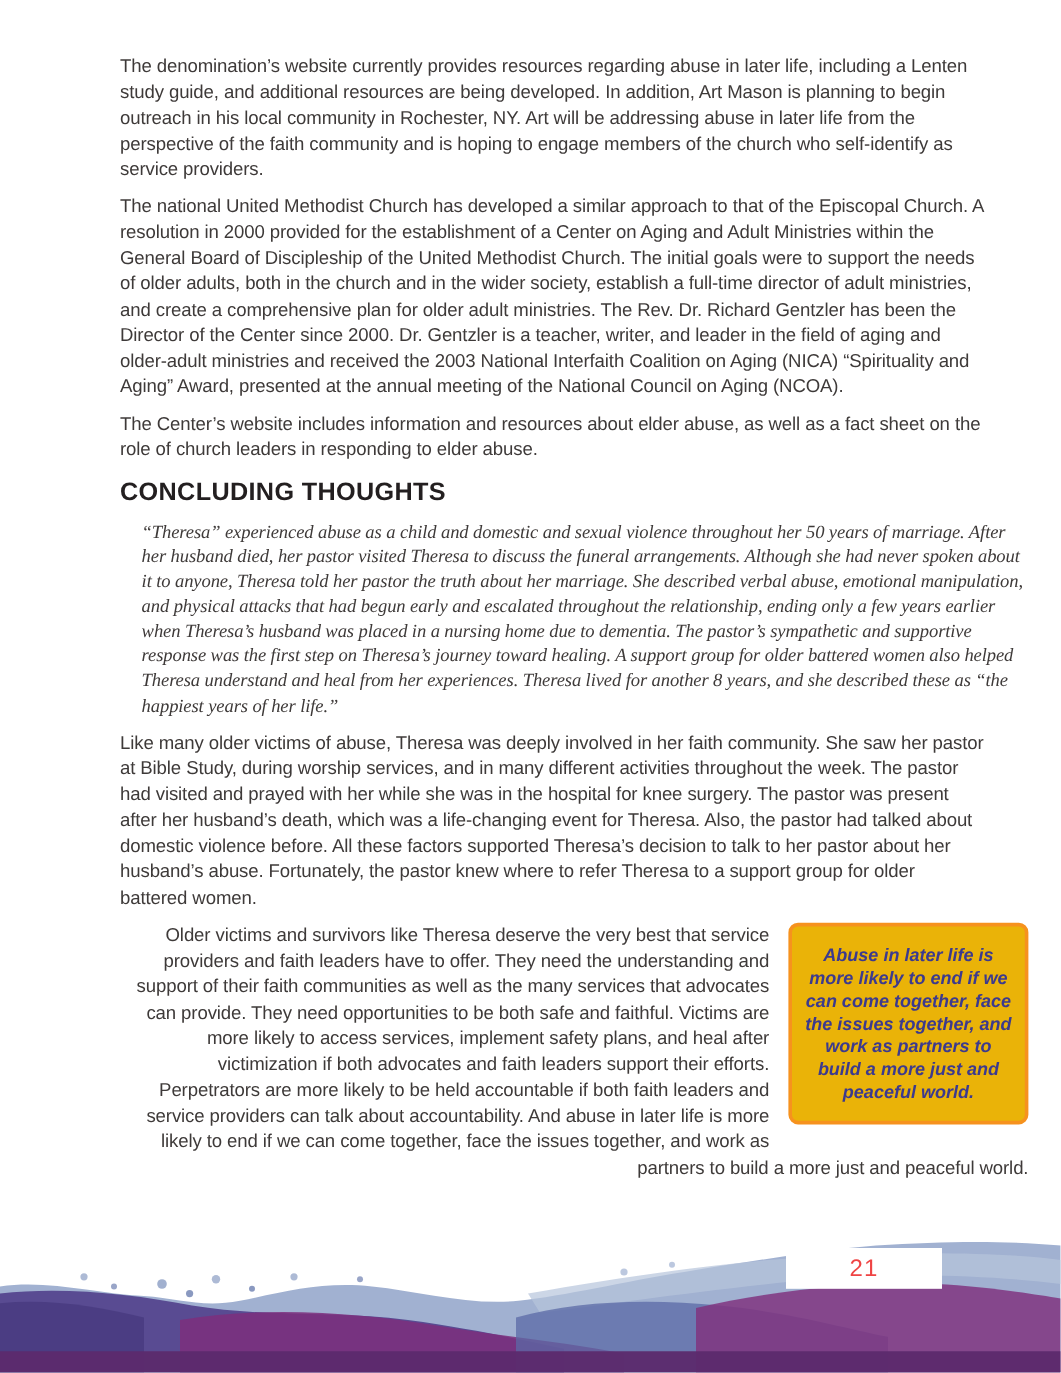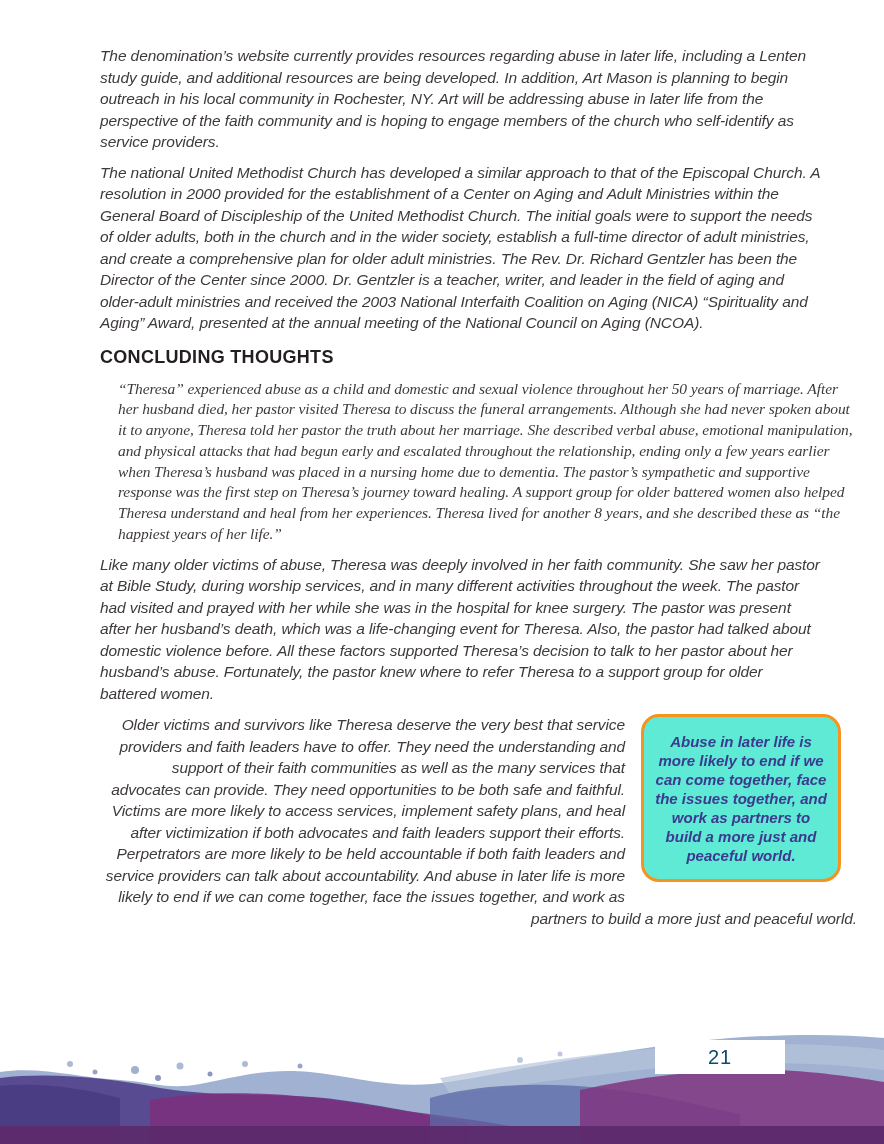"The denomination’s website currently" .para { font-style: italic -> none }
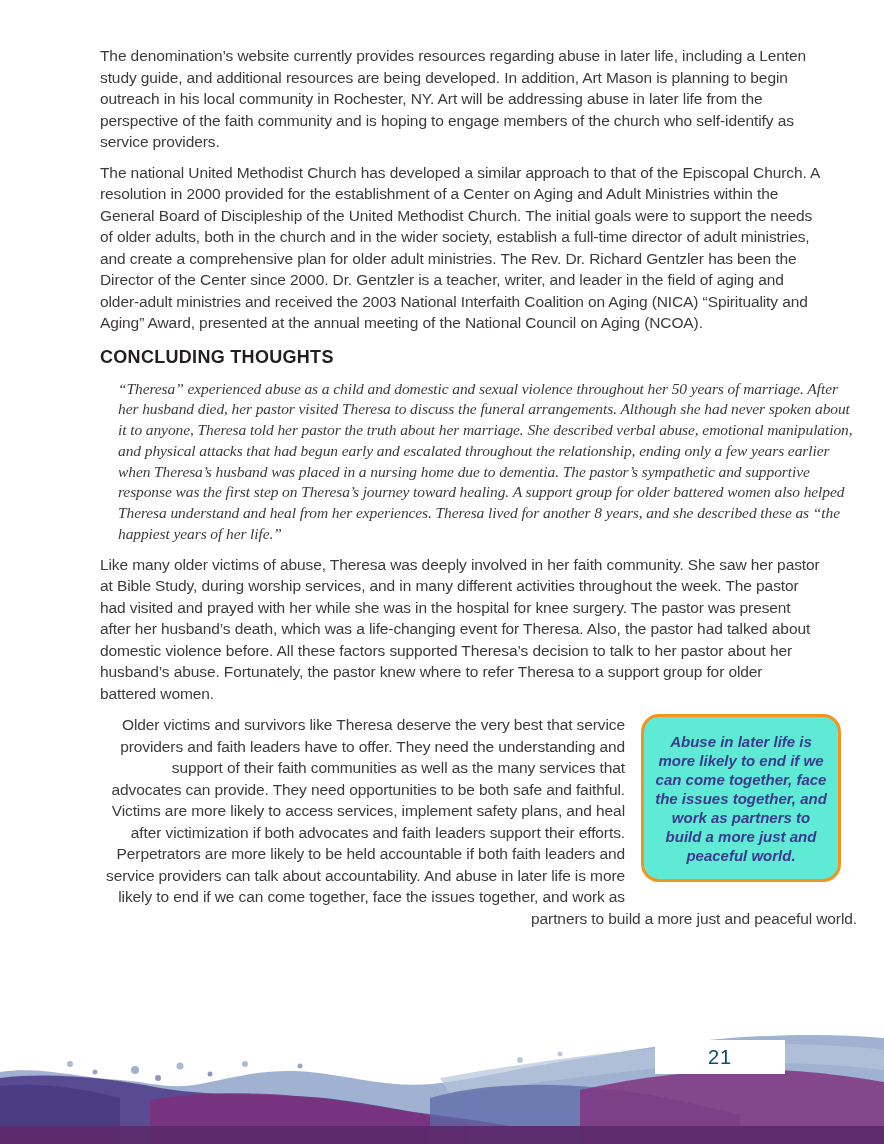"The Center’s website includes" p.para { html: none -> <p>The Center’s website includes information and resources about elder abuse, as well as a fact sheet on the role of church leaders in responding to elder abuse.</p> }
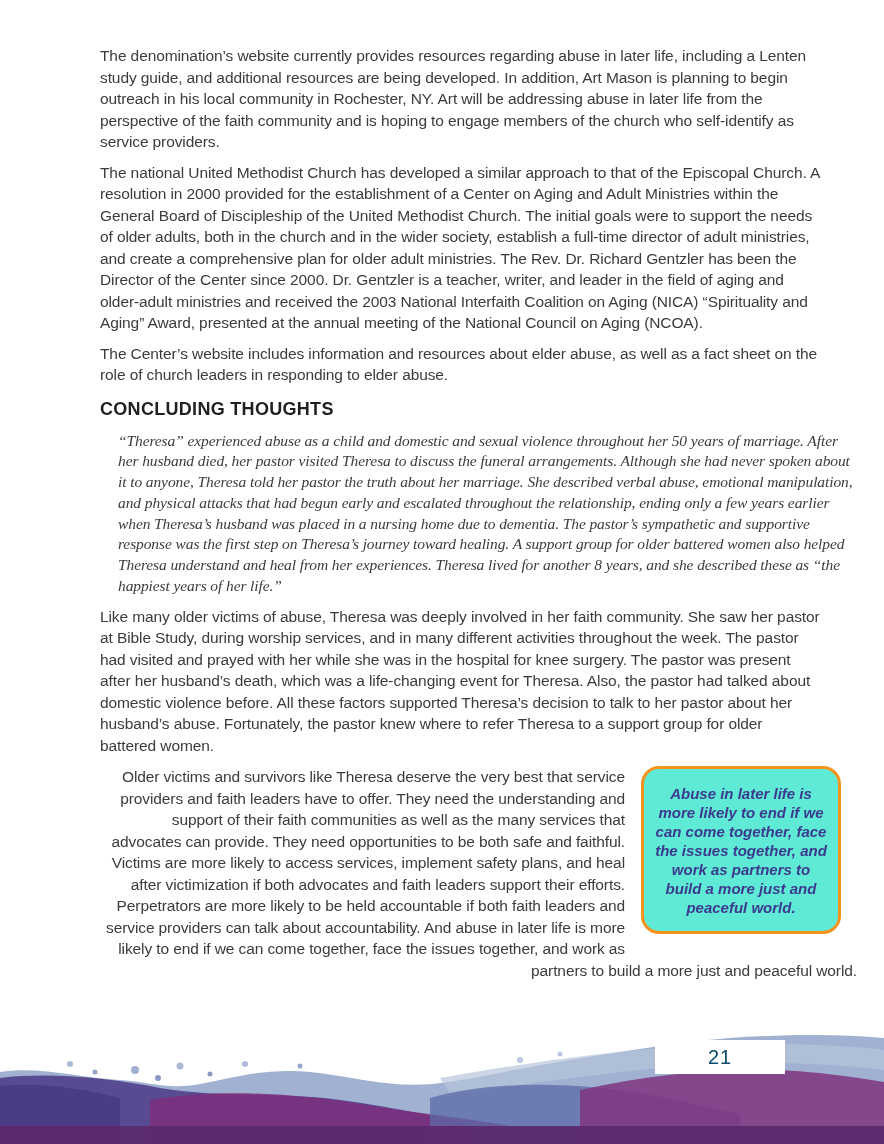"CONCLUDING THOUGHTS" .heading { font-size: 18px -> 21px }
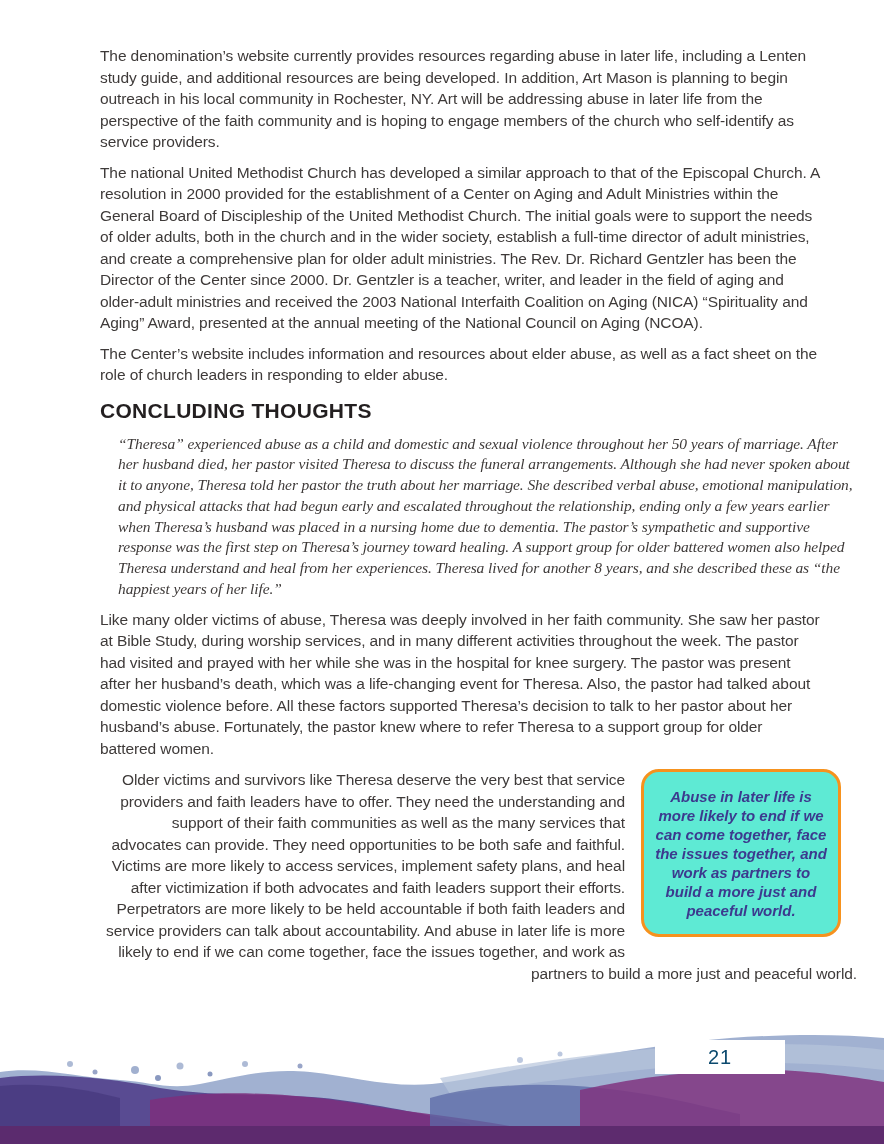"Abuse in later life is" .callout { background: #5eead4 -> #eab308; border-radius: 18px -> 8px; margin: 0 16px 10px 16px -> 0 0 10px 16px }
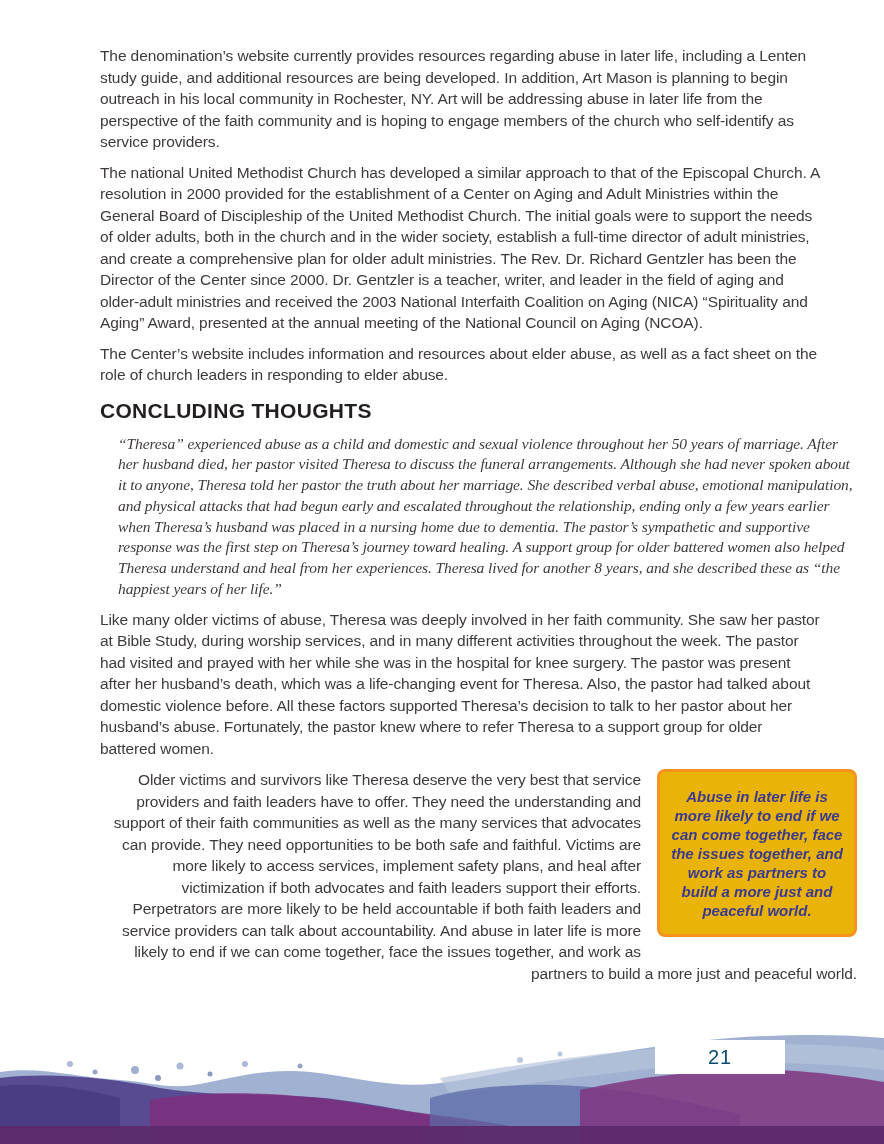"21" .page-number-box span { color: #0c4a6e -> #ef4444 }
